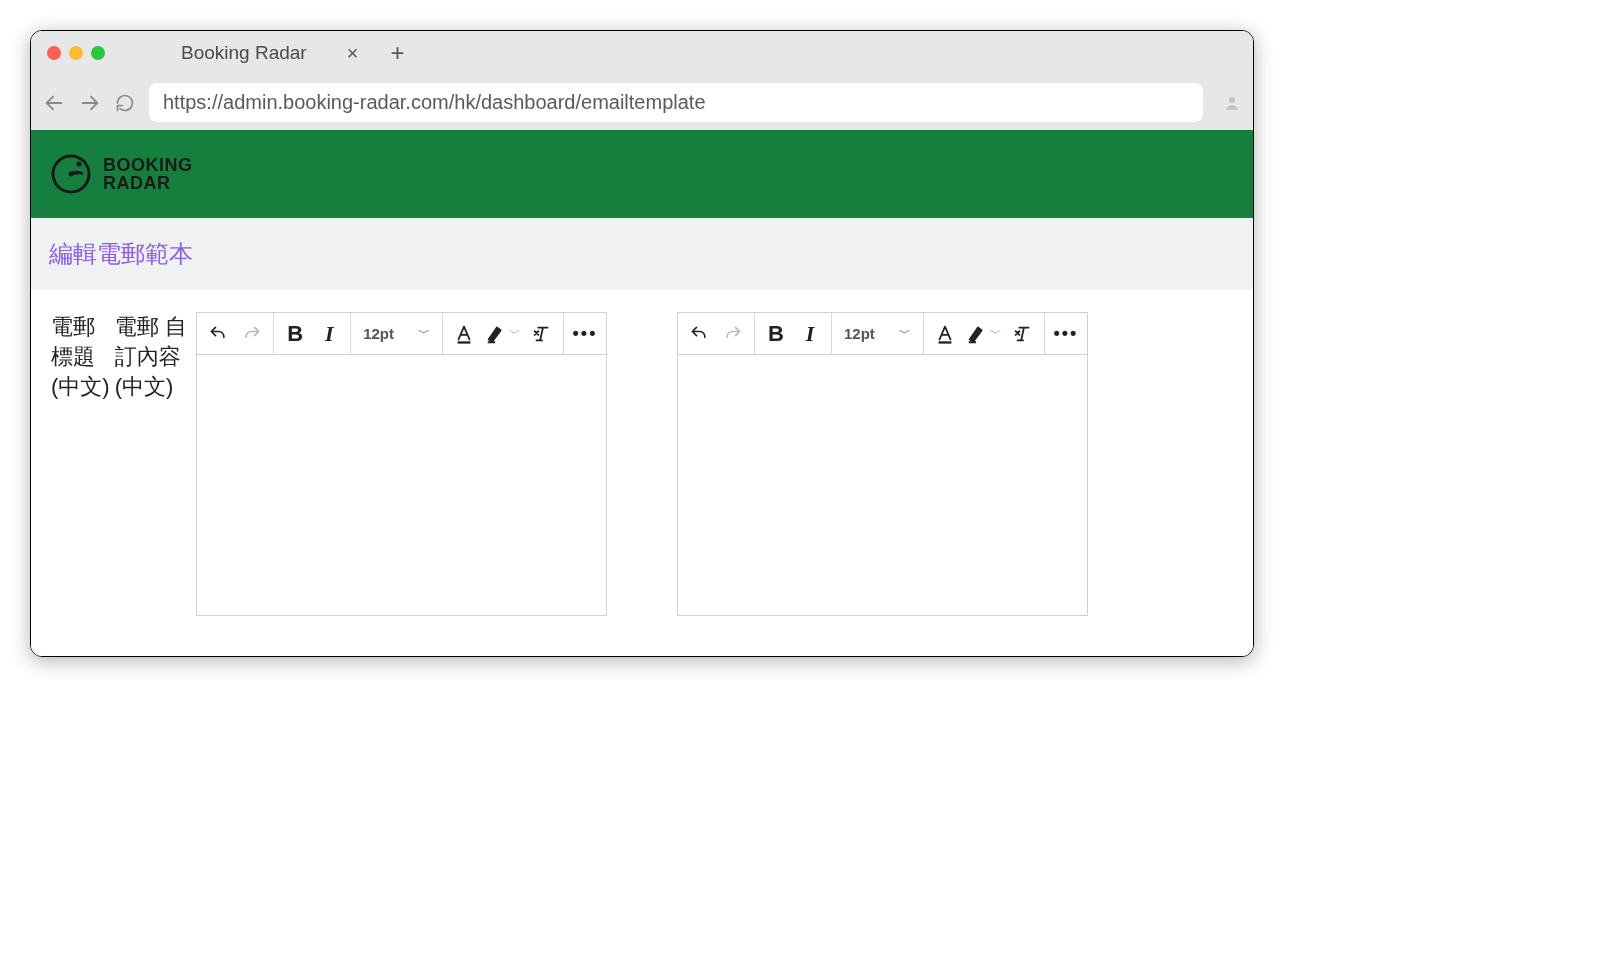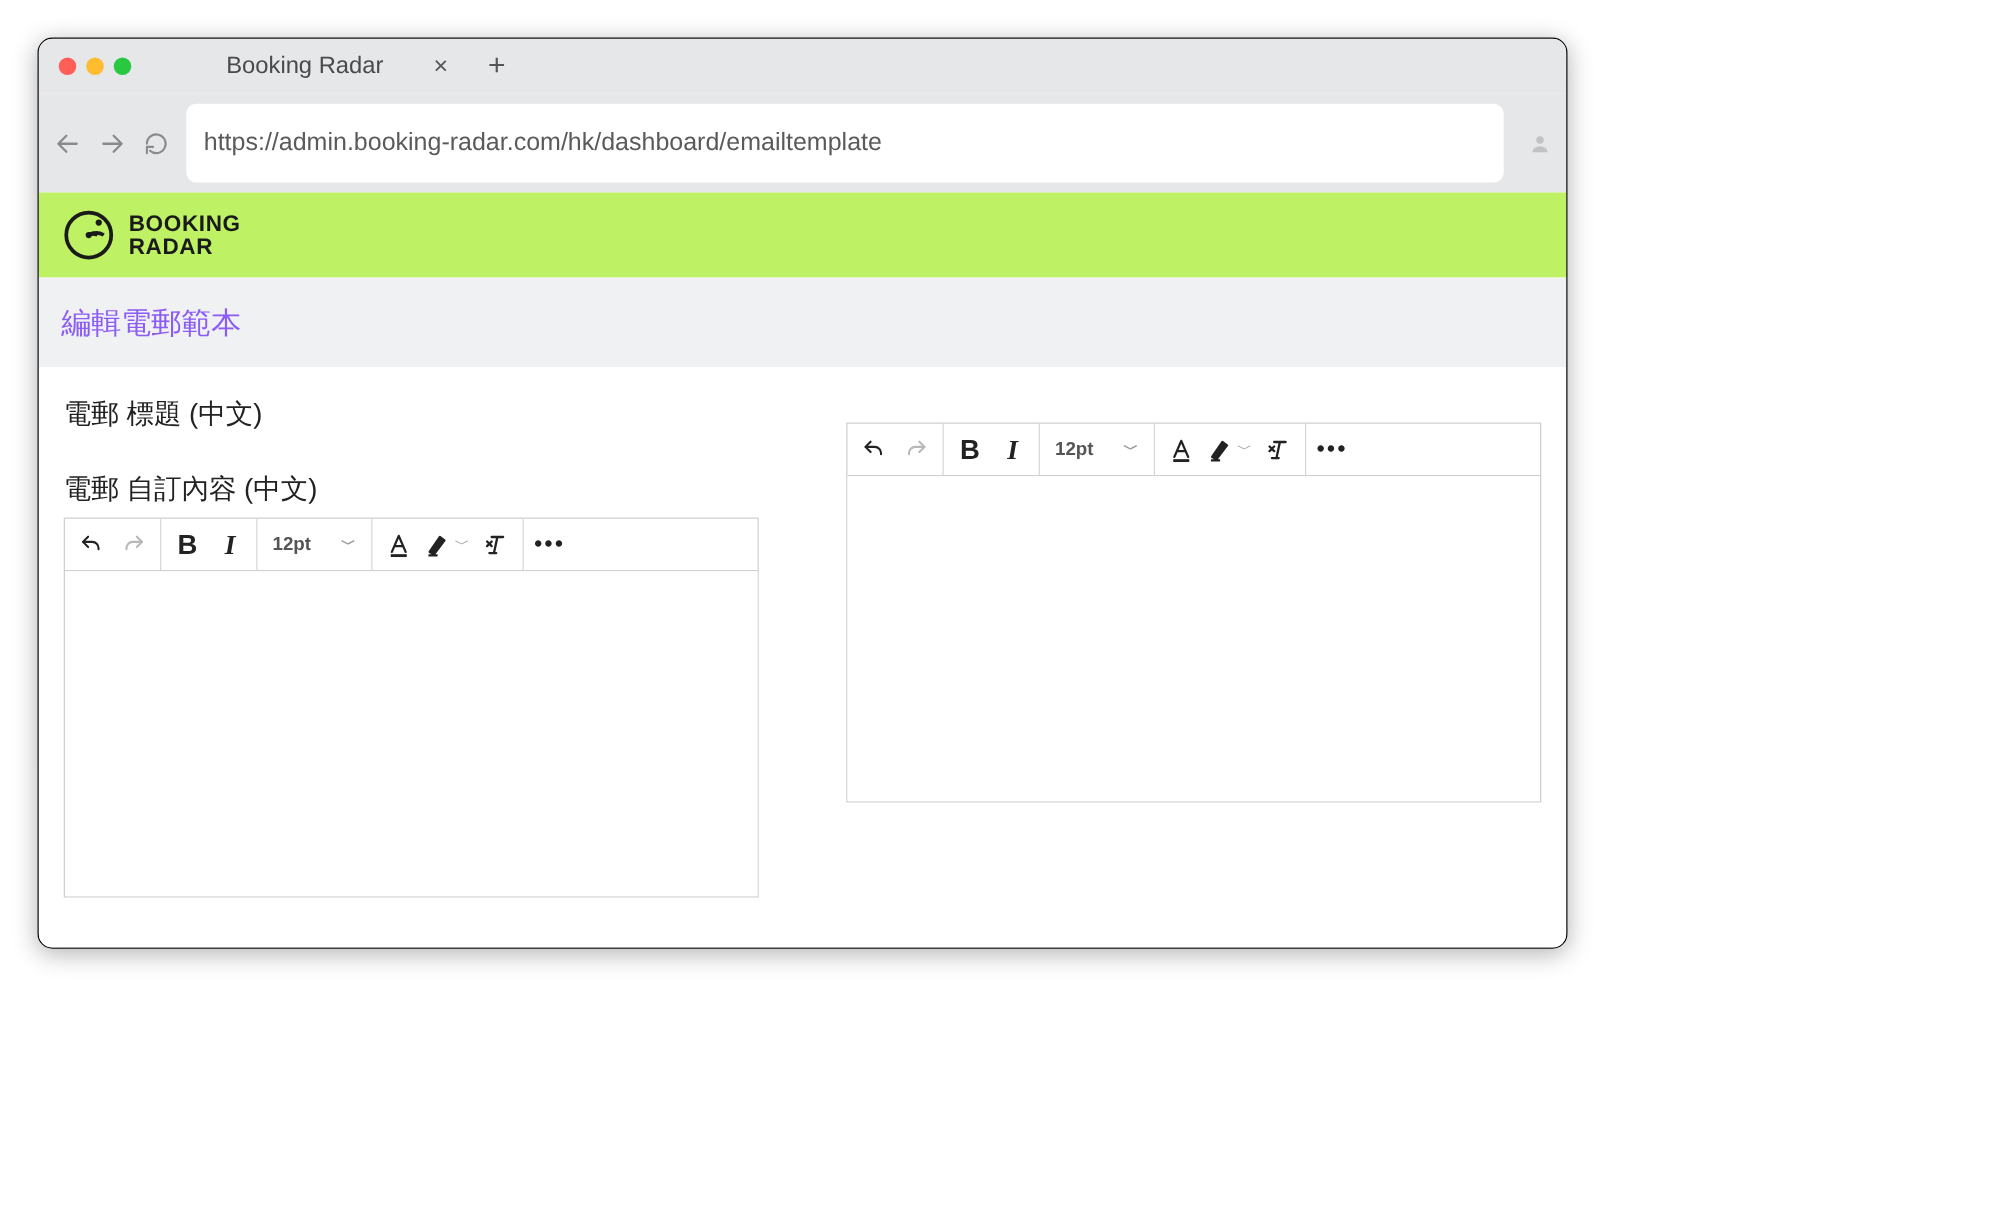"https://admin.booking-radar.com/hk/dashb" .address-bar { padding: 20px 14px -> 8px 14px }
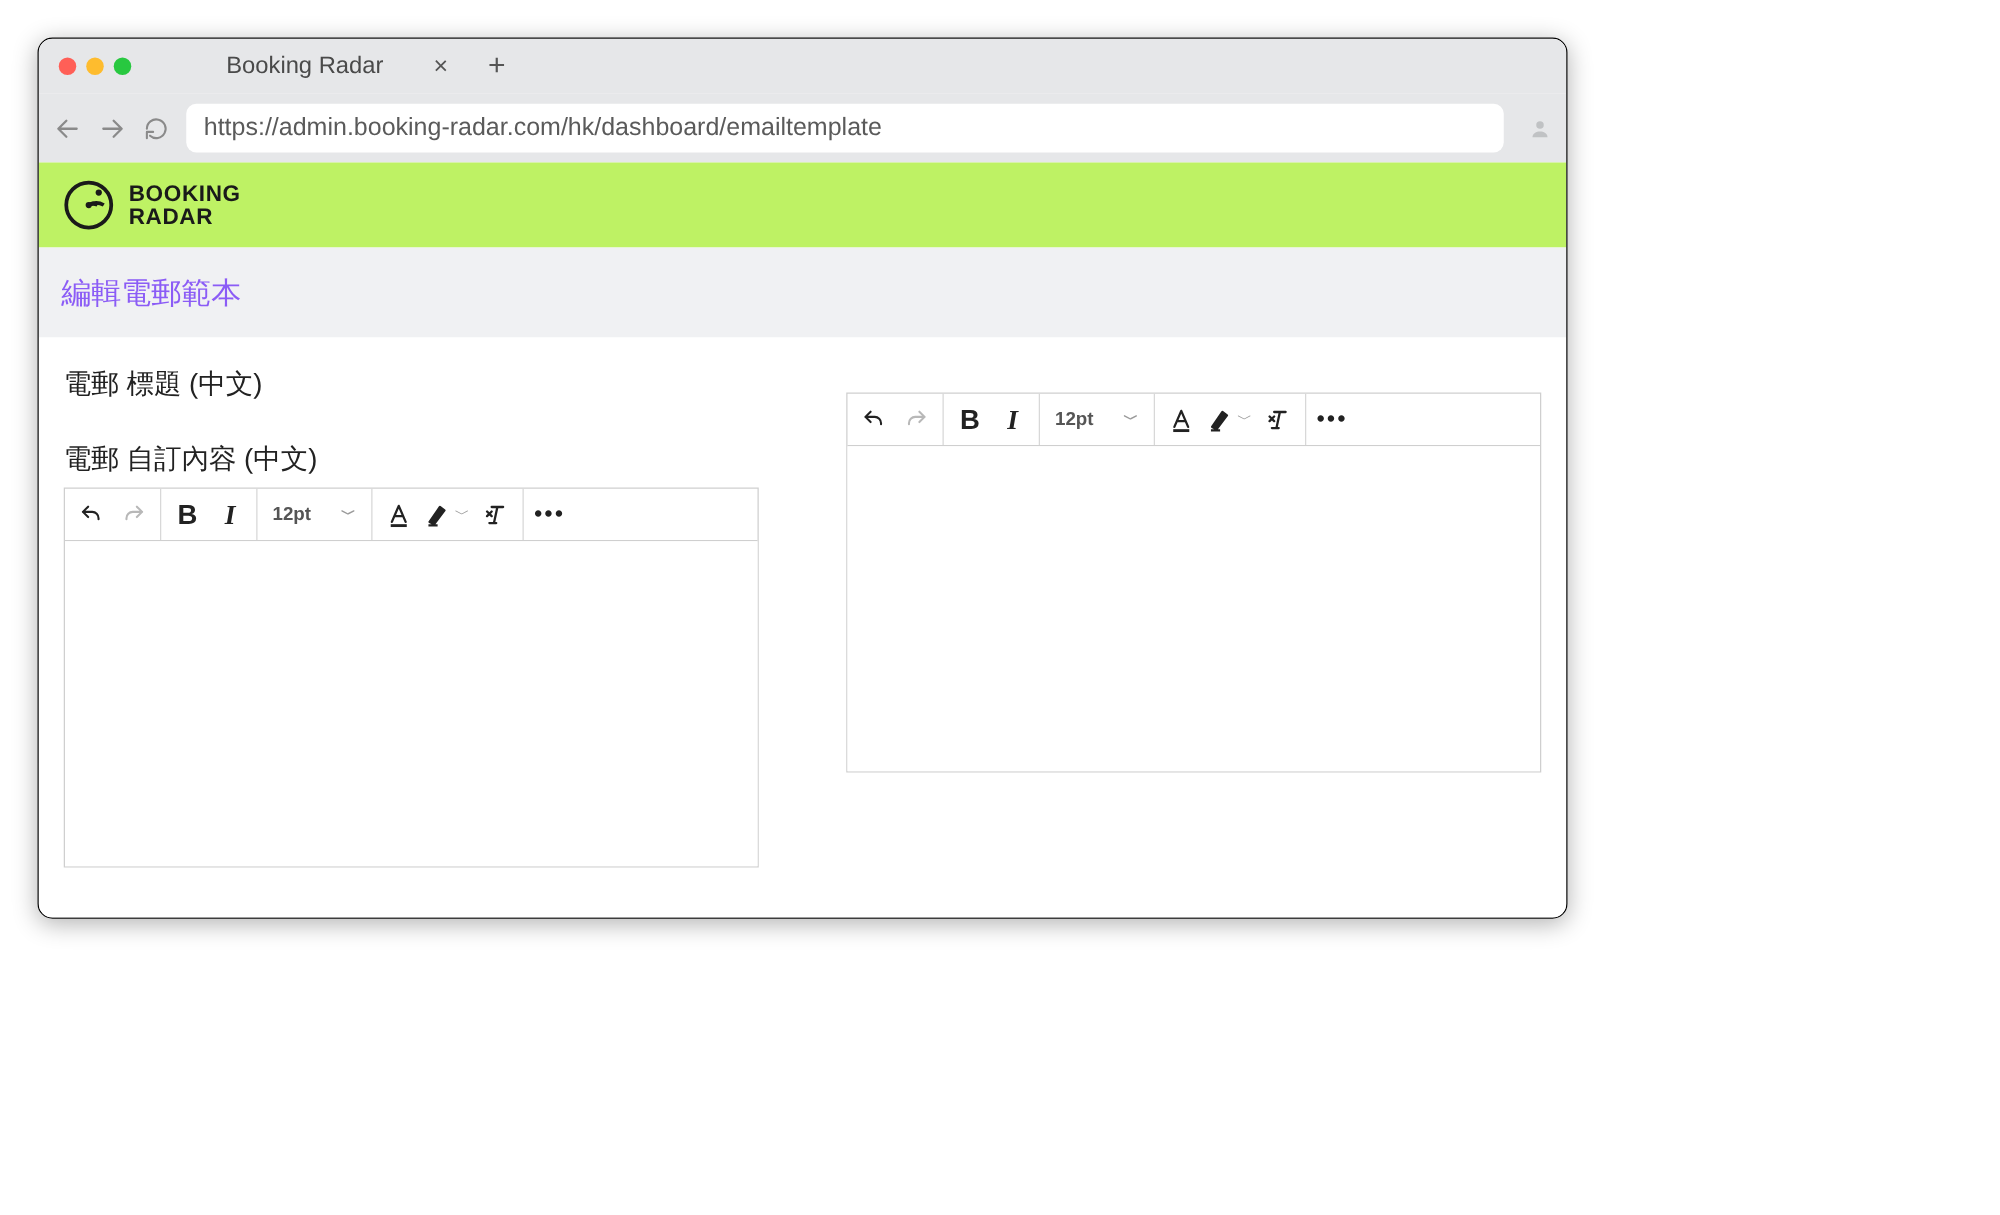"BOOKING" .app-header { background: #bef264 -> #15803d; padding: 12px 18px -> 22px 18px }
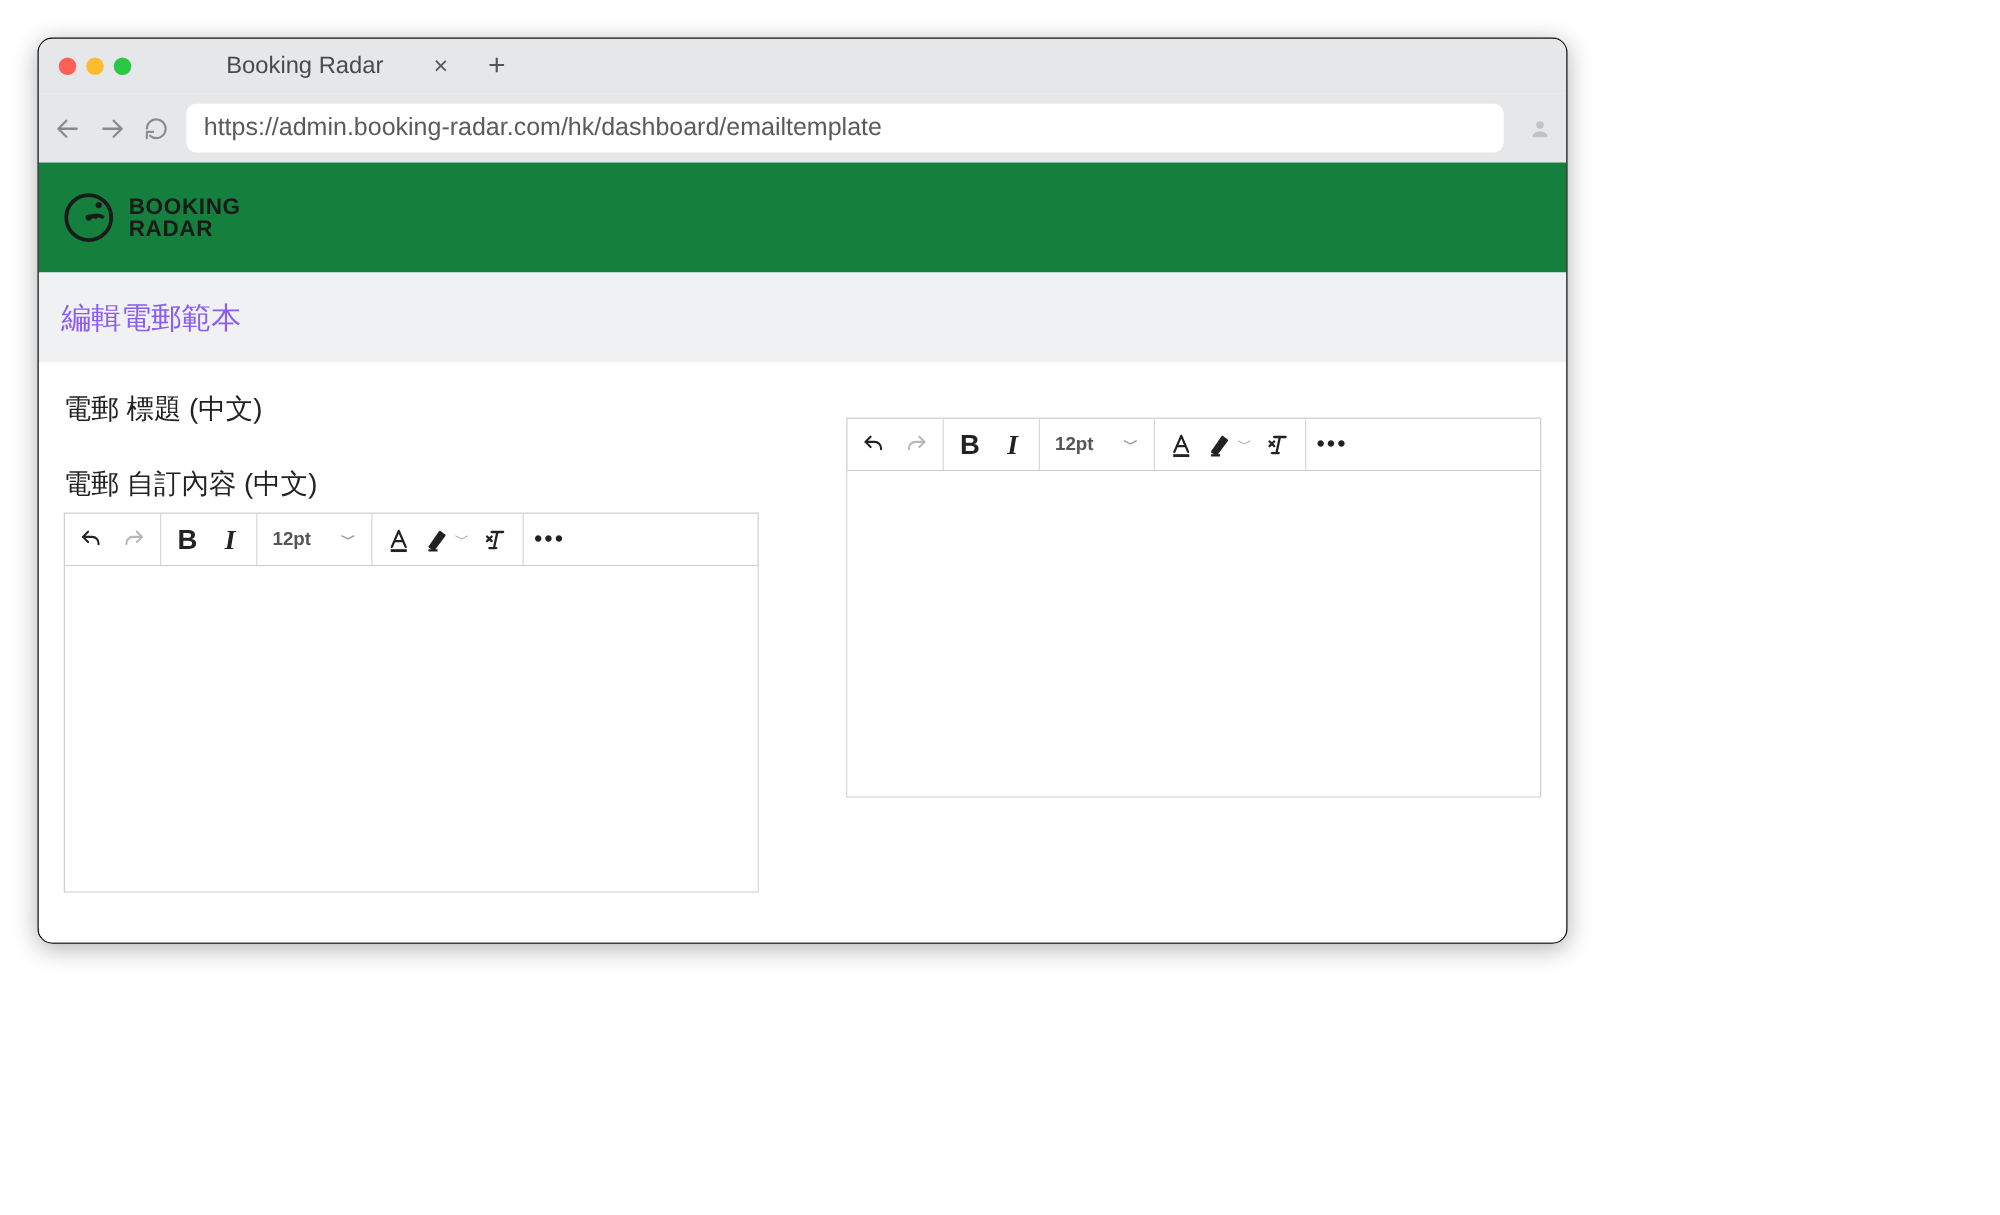"電郵 標題 (中文)" .col { flex-direction: column -> row }
